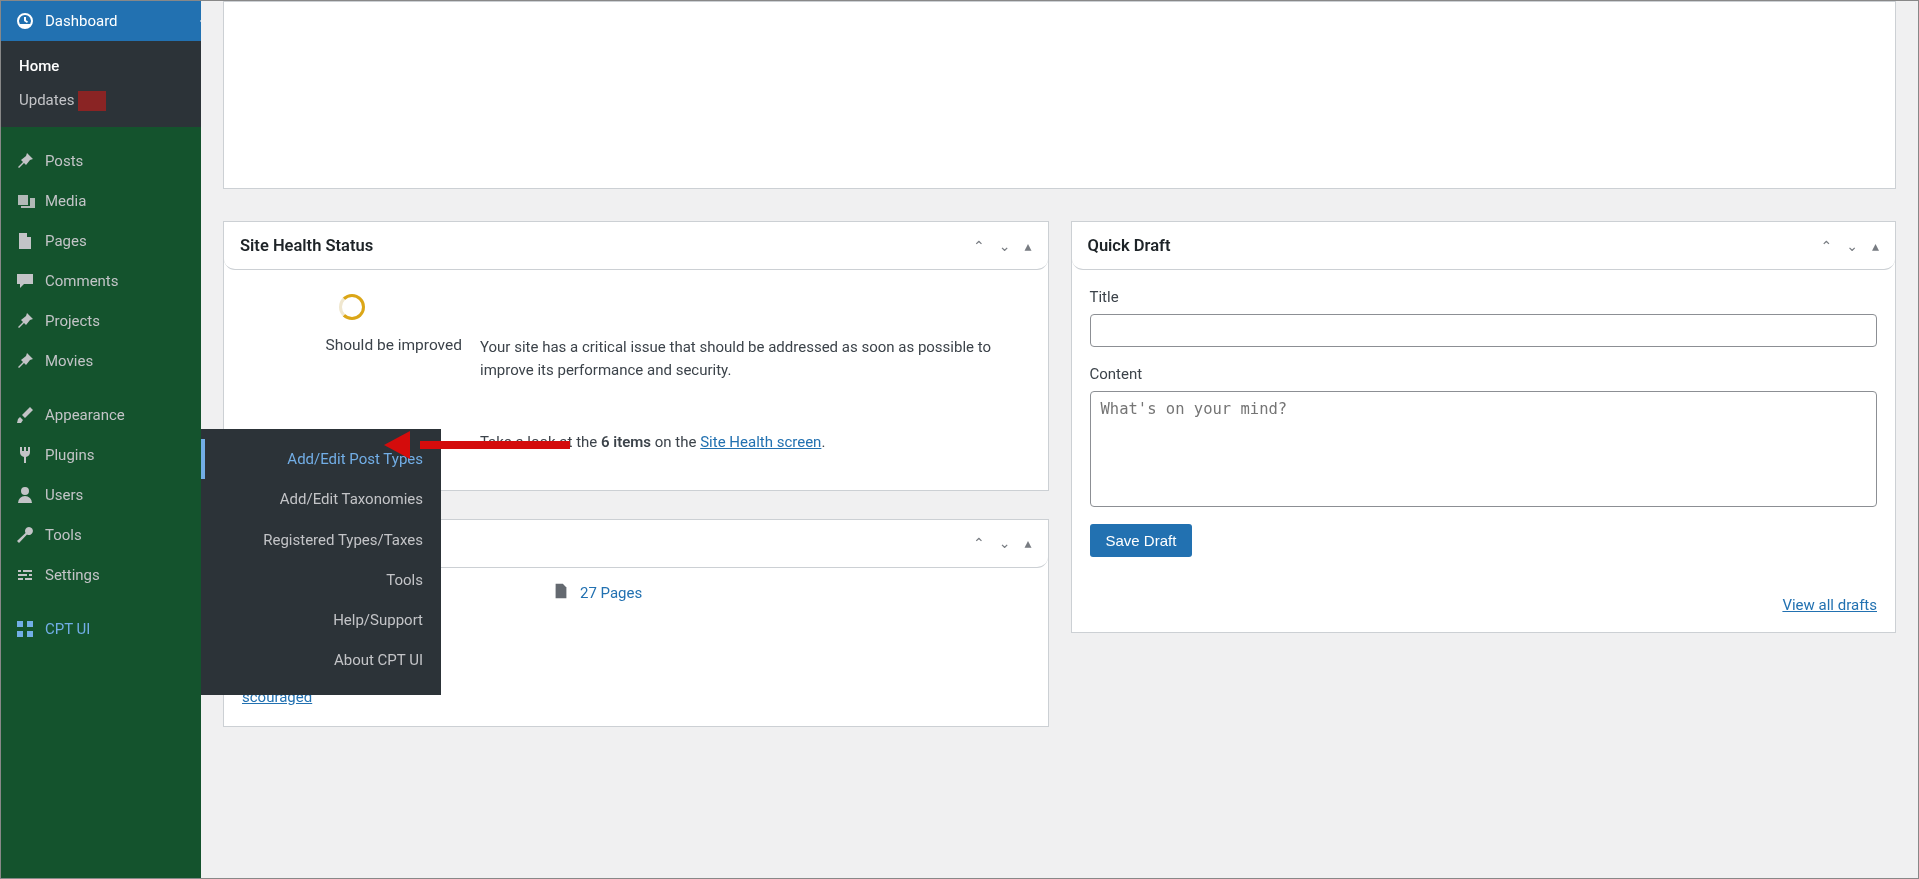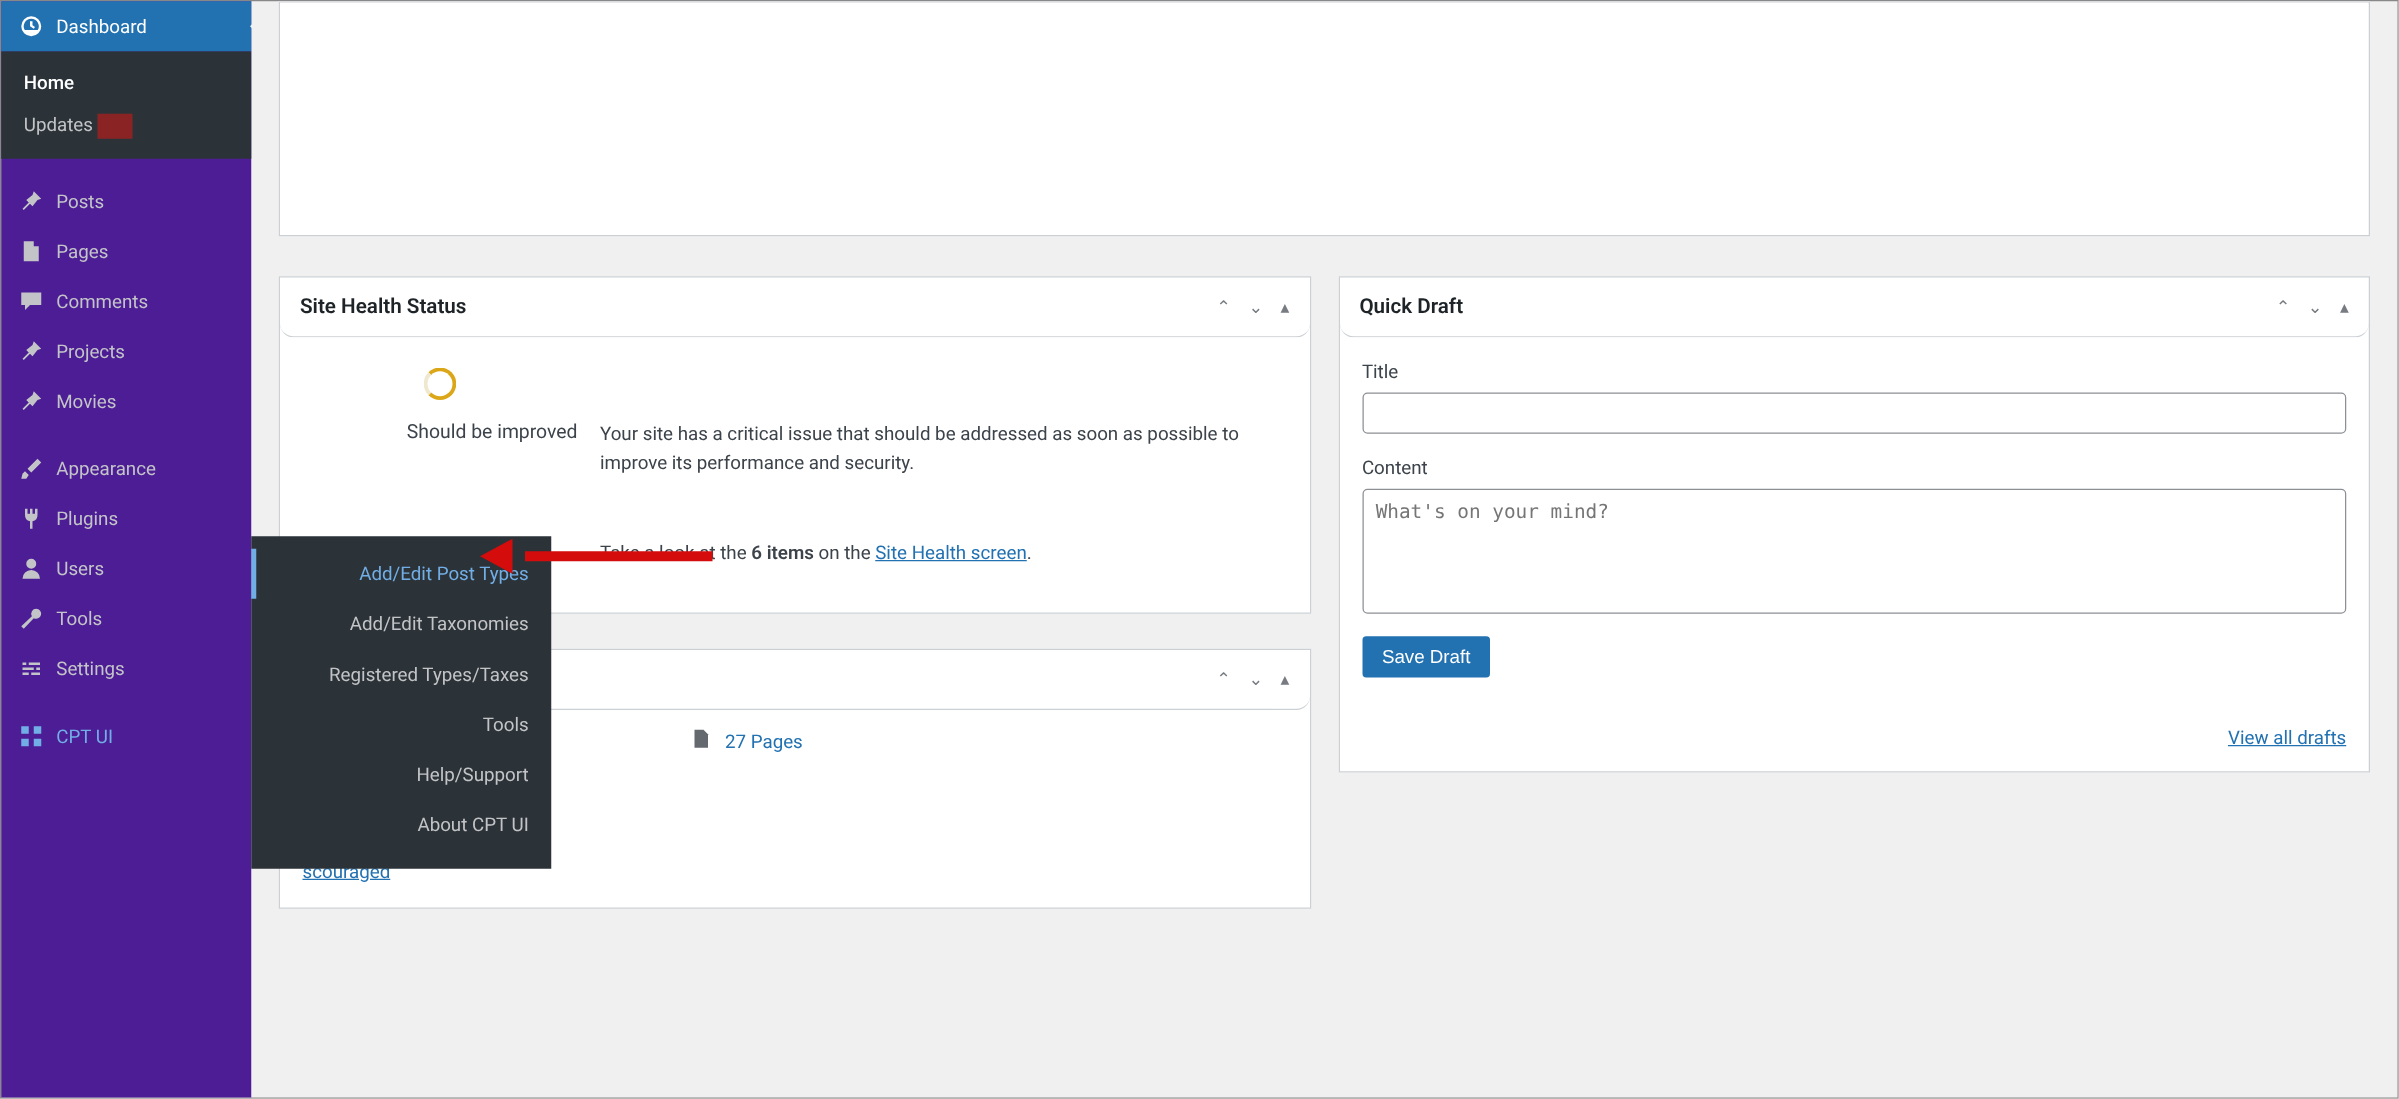"Dashboard" .sidebar { background: #4c1d95 -> #14532d }
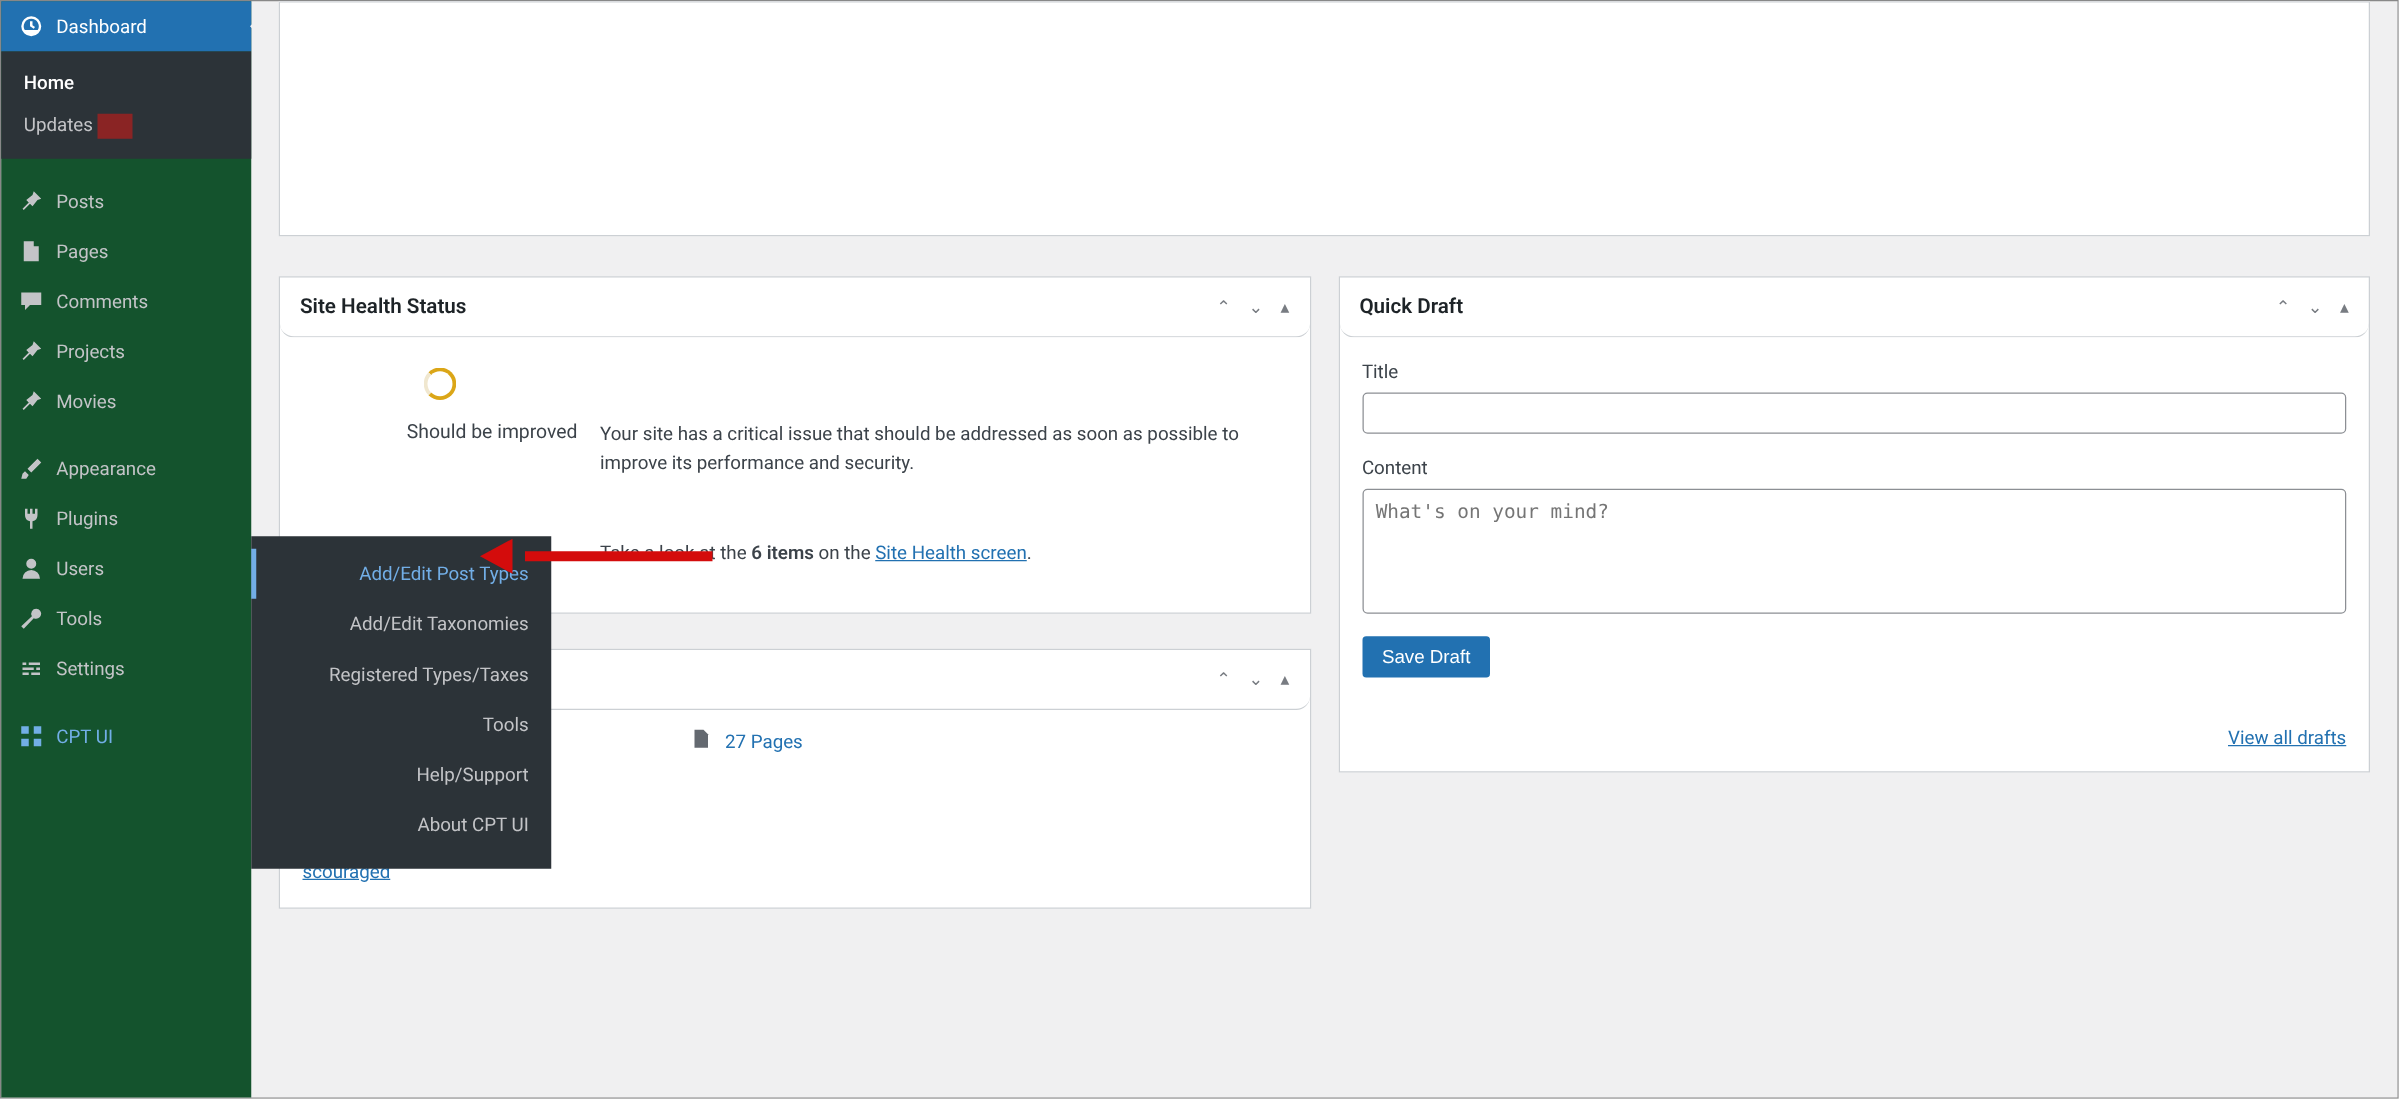"Media" div.menu-item { html: none -> <div> <span> <svg> <path></path> </svg> </span> <span>Media</span> </div> }
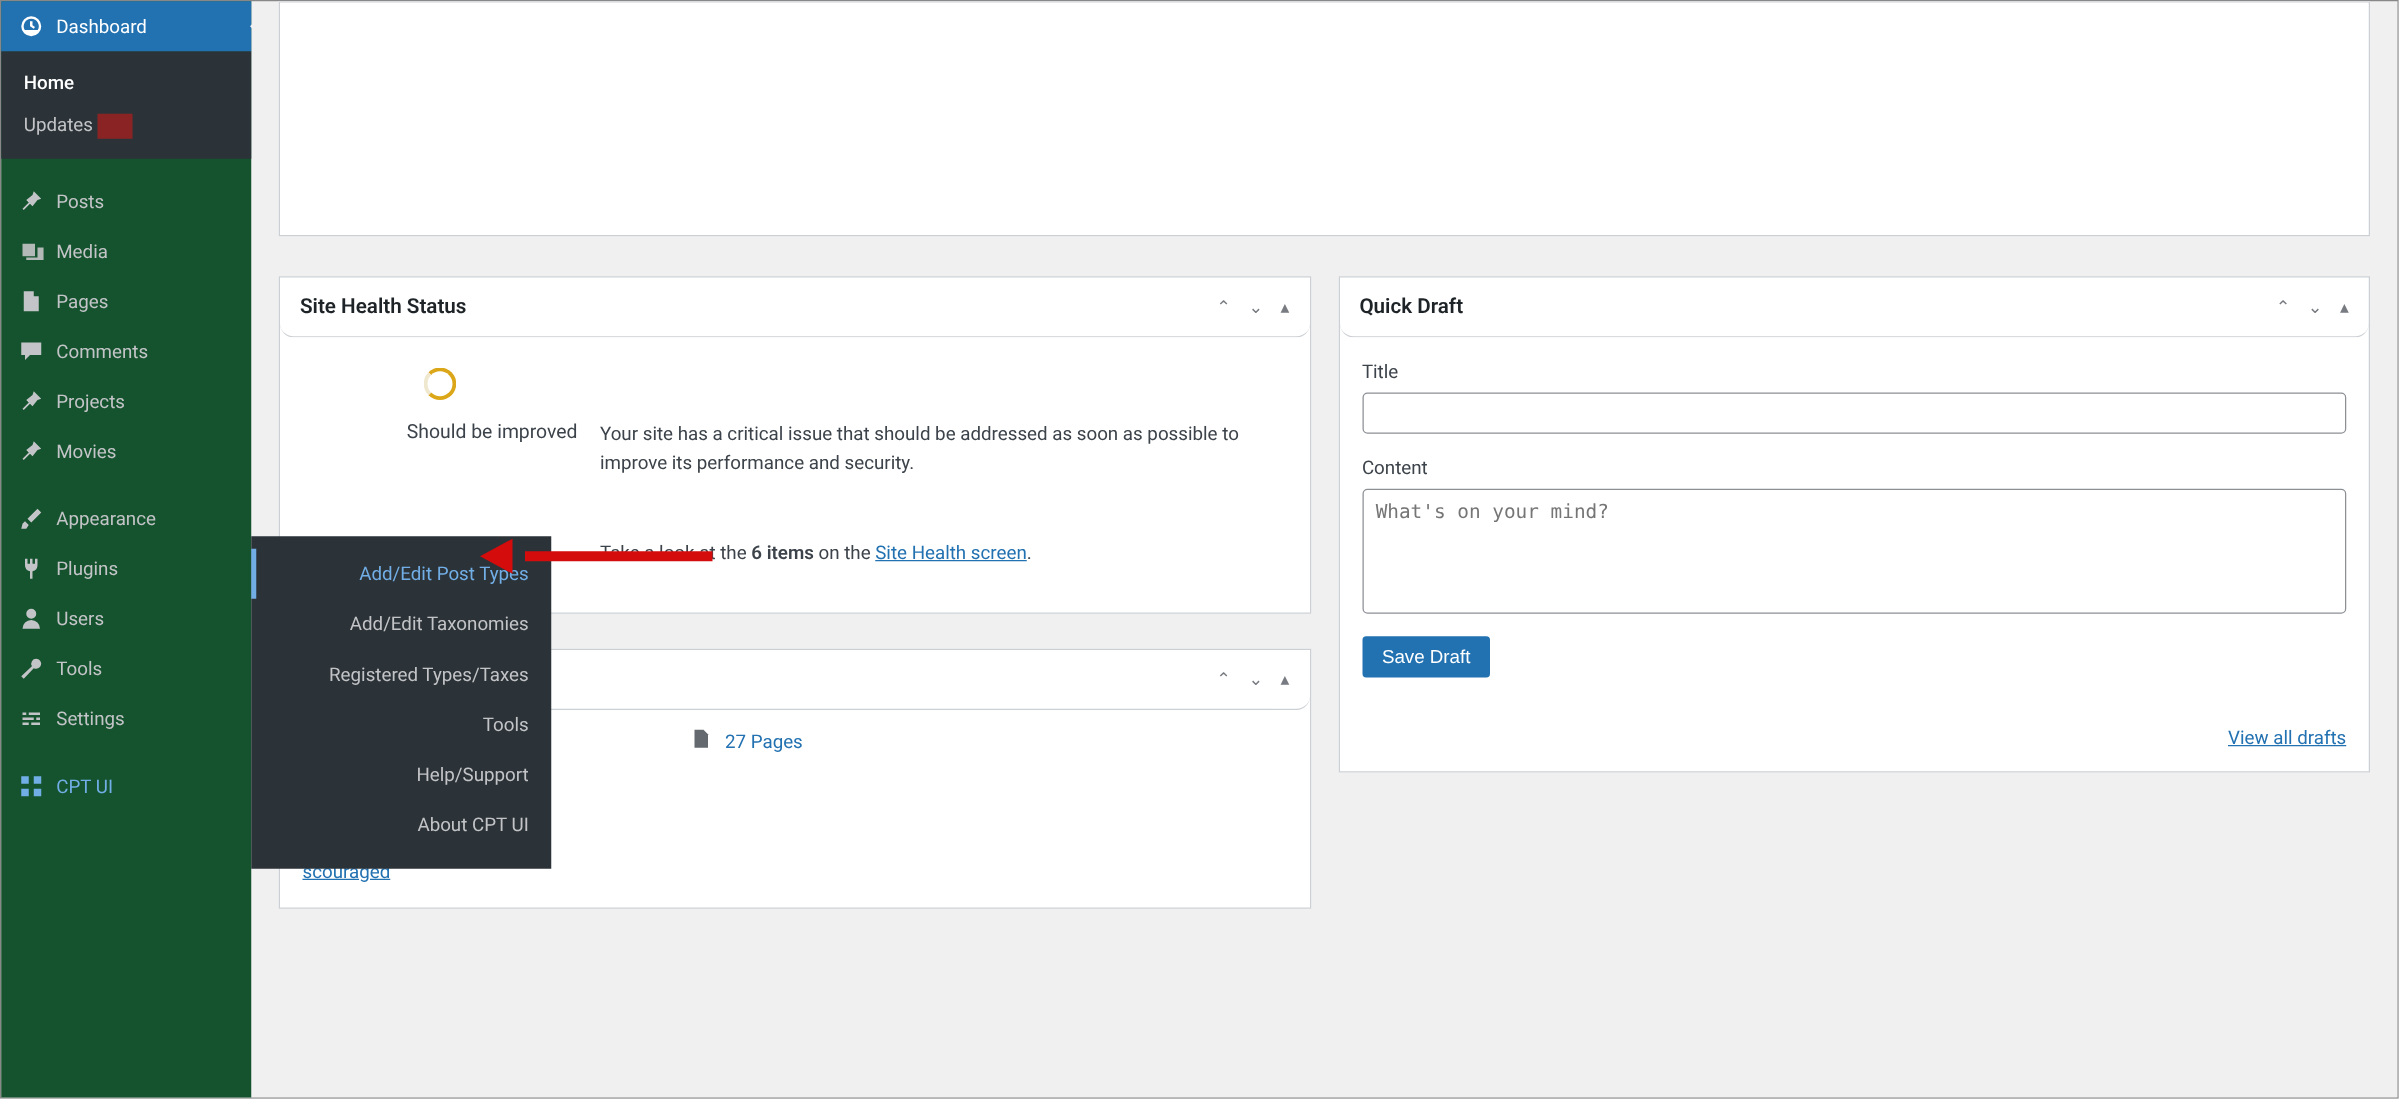"What's on your mind?" .qd-body textarea { height: 100px -> 116px }
